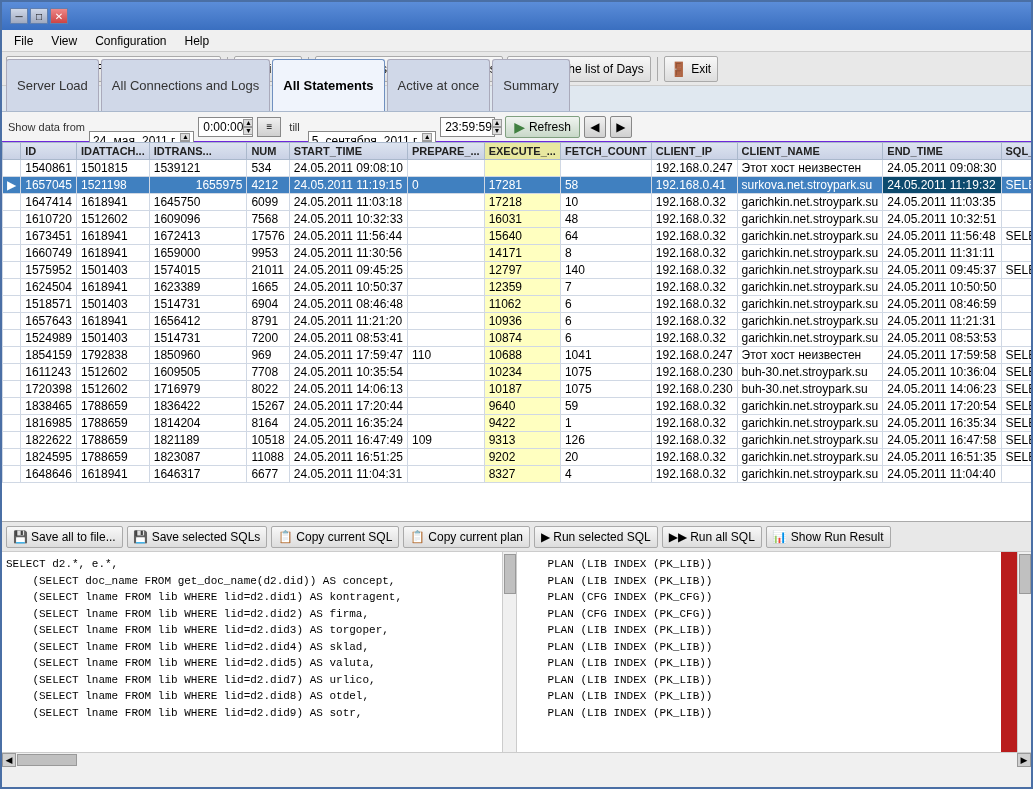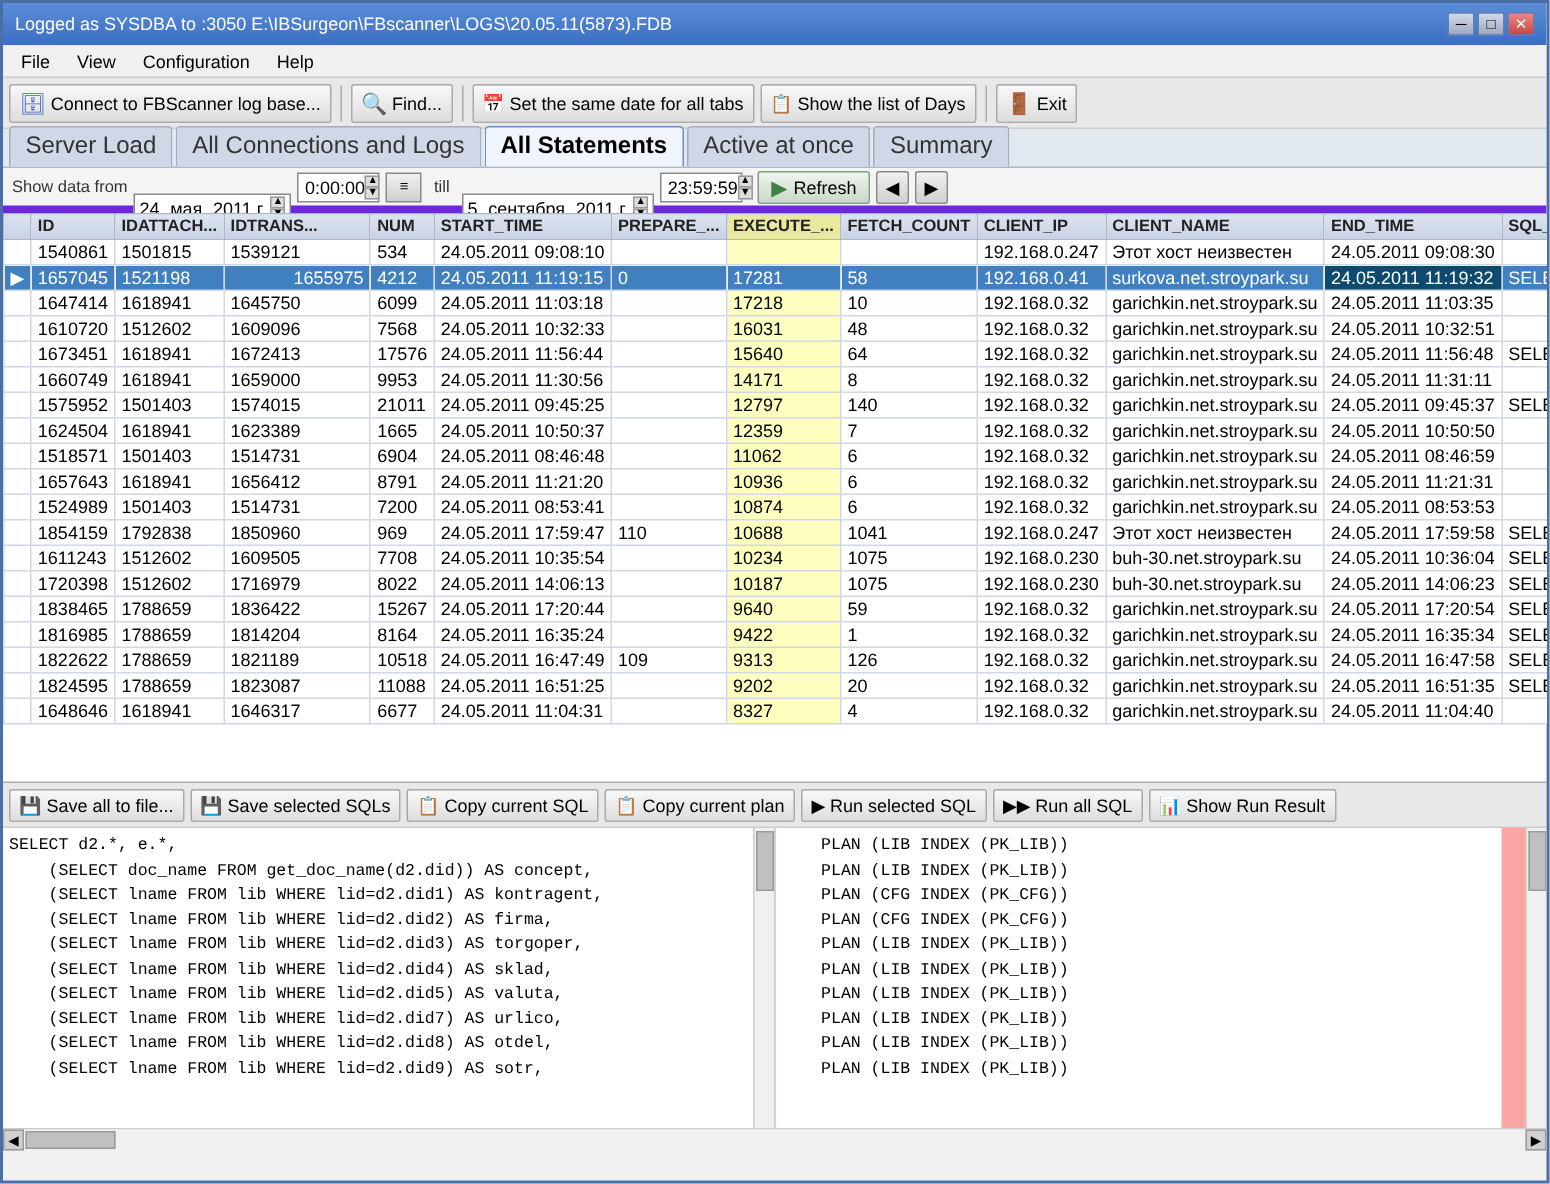"Logged as SYSDBA to :3050" span { html: <span>Logged as SYSDBA to :3050 E:\IBSurgeon\FBscanner\LOGS\20.05.11(5873).FDB</span> -> none }
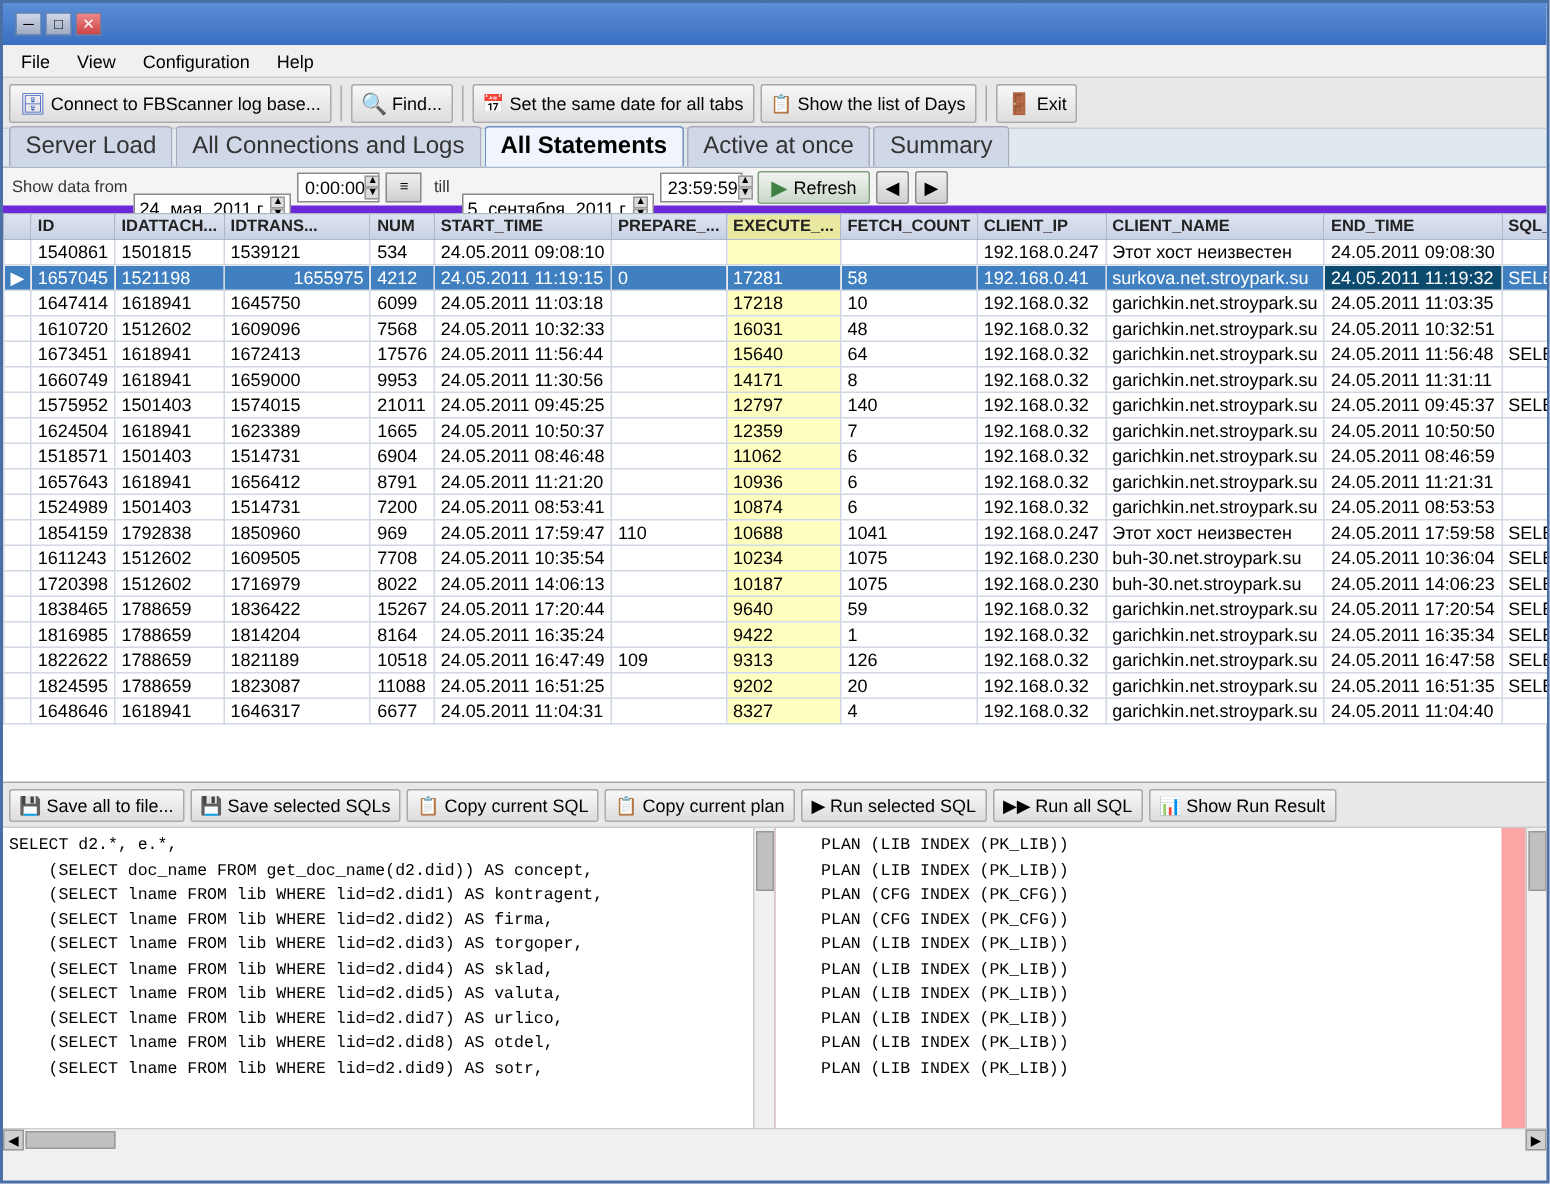"Server Load" .tab { font-size: 16px -> 13px; padding: 4px 10px -> 18px 10px }
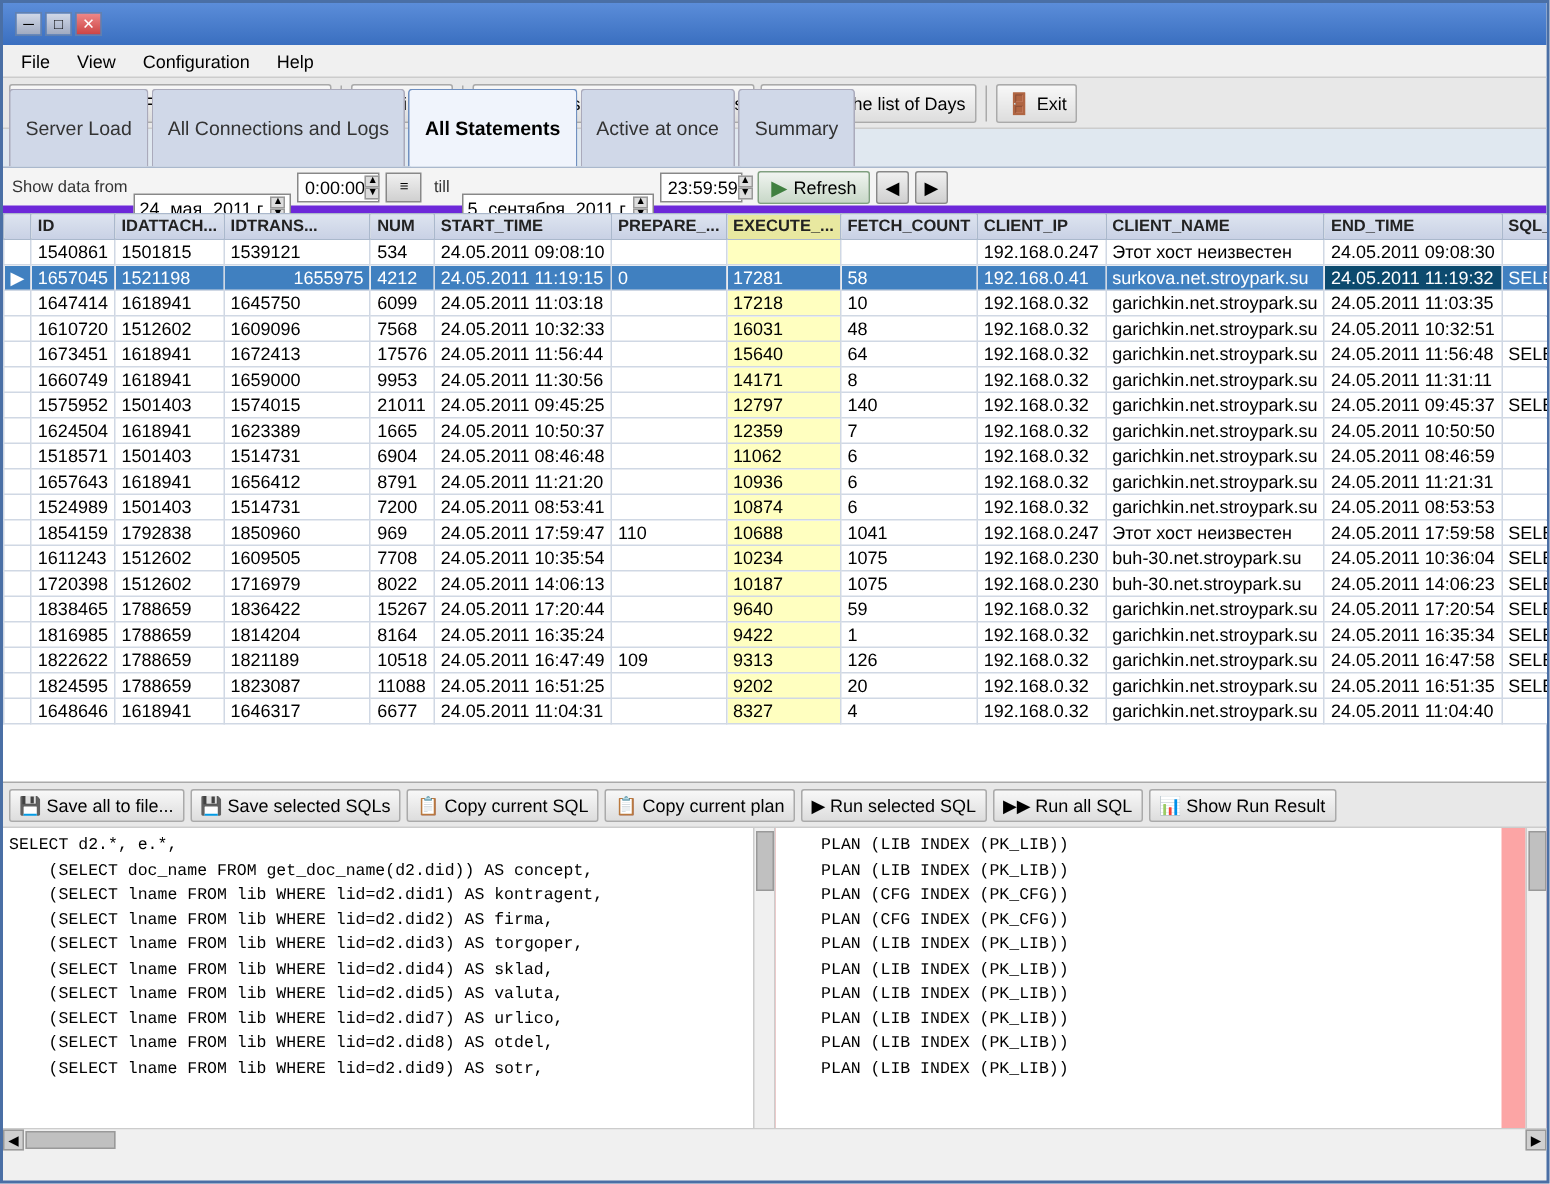"Show data from" #filterbar { border-bottom: 5px solid #6d28d9 -> 1px solid #6d28d9 }
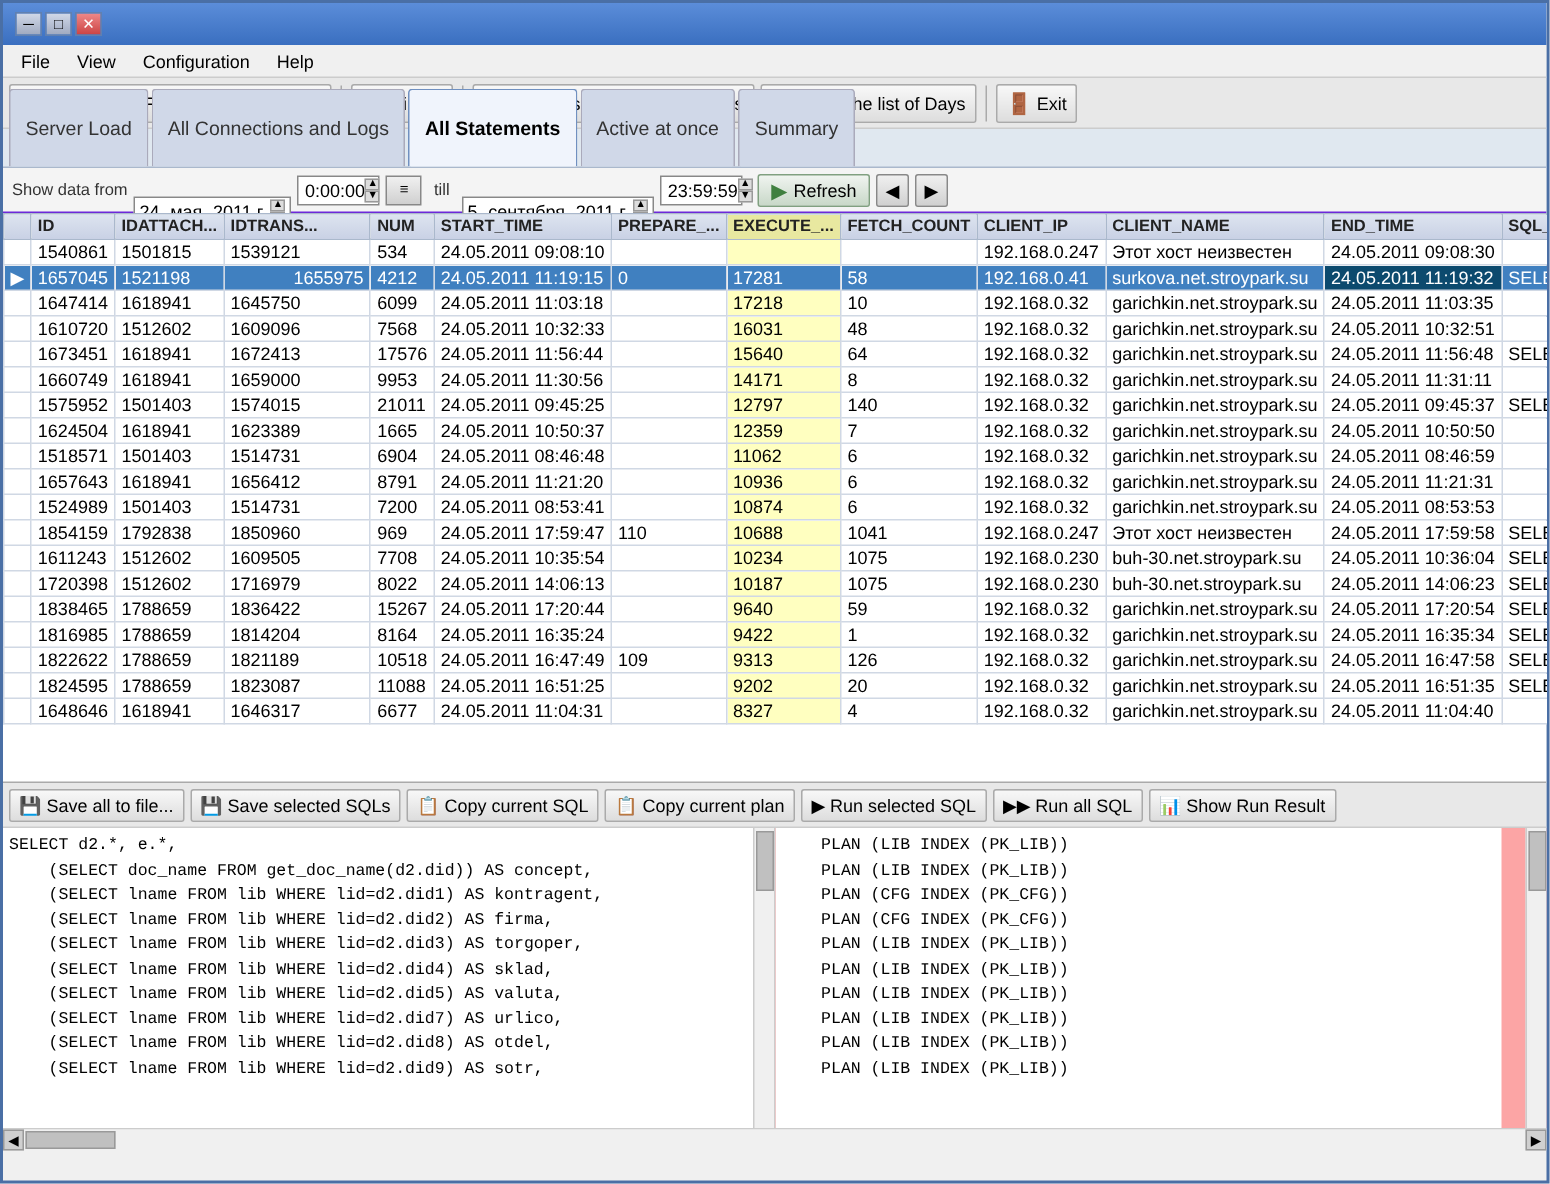"SELECT d2.*, e.*," #sql-area { background: #fca5a5 -> #b91c1c }
